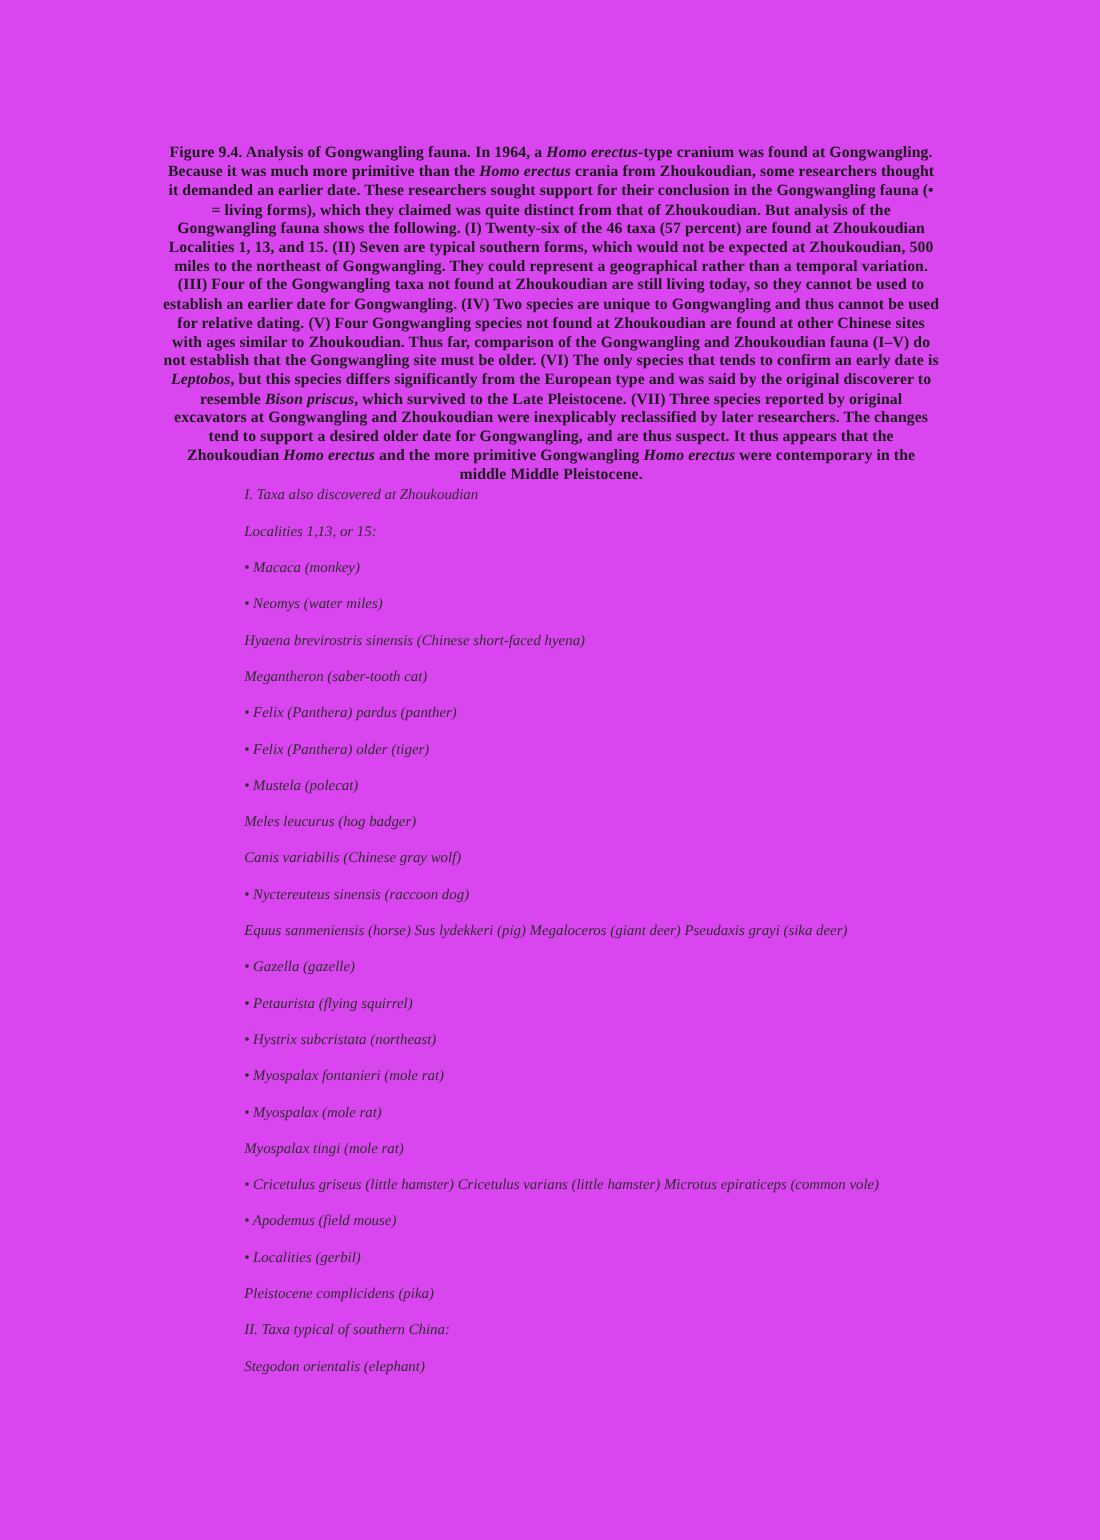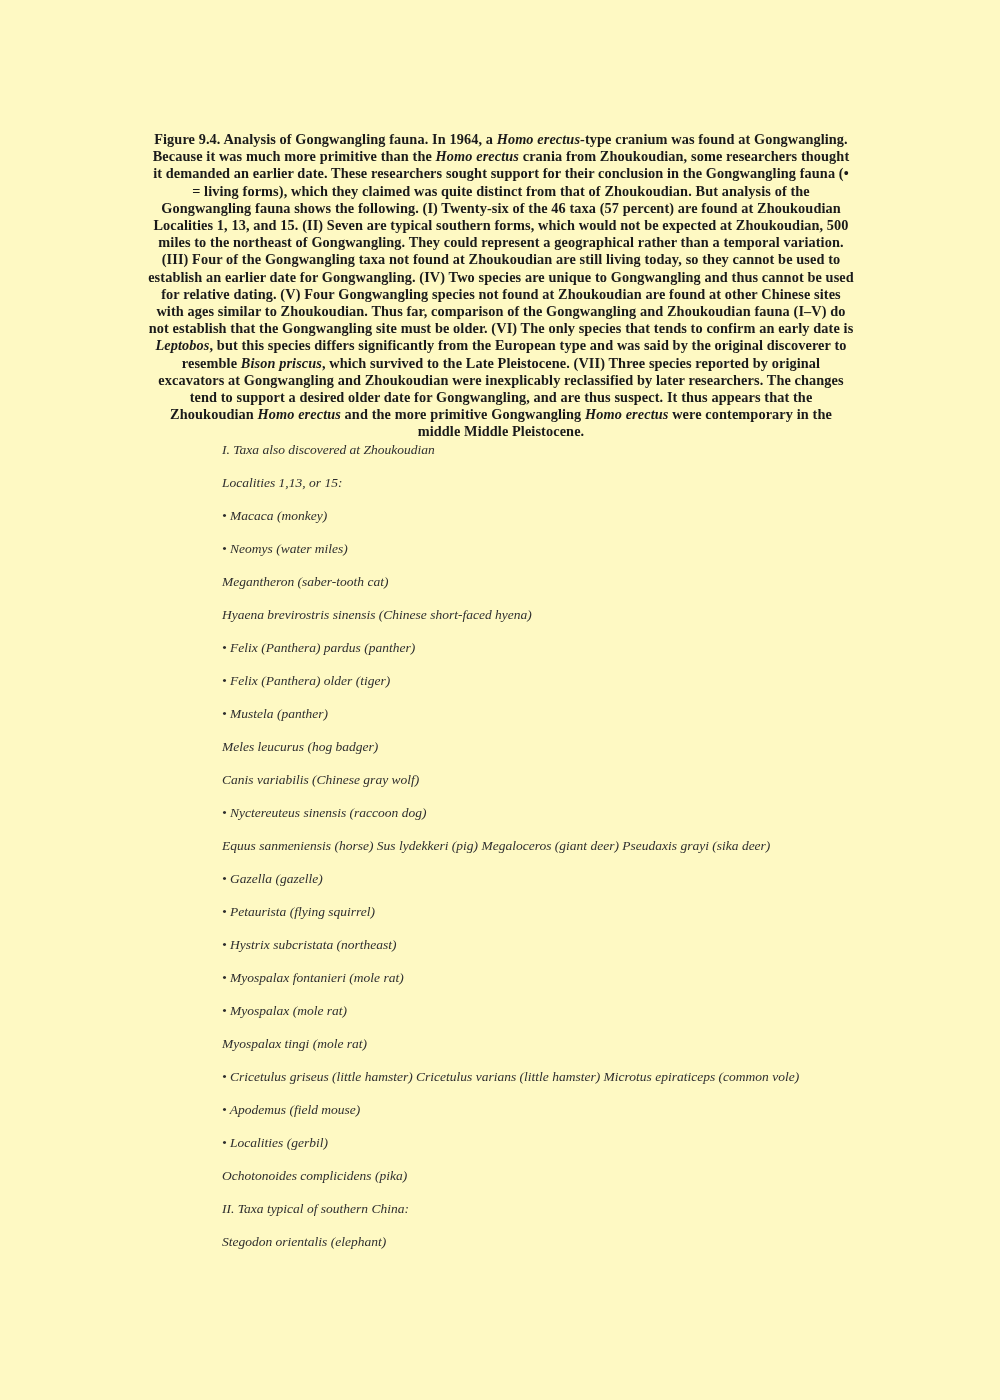"Figure 9.4. Analysis of Gongwangling" .page { background: #fef9c3 -> #d946ef }
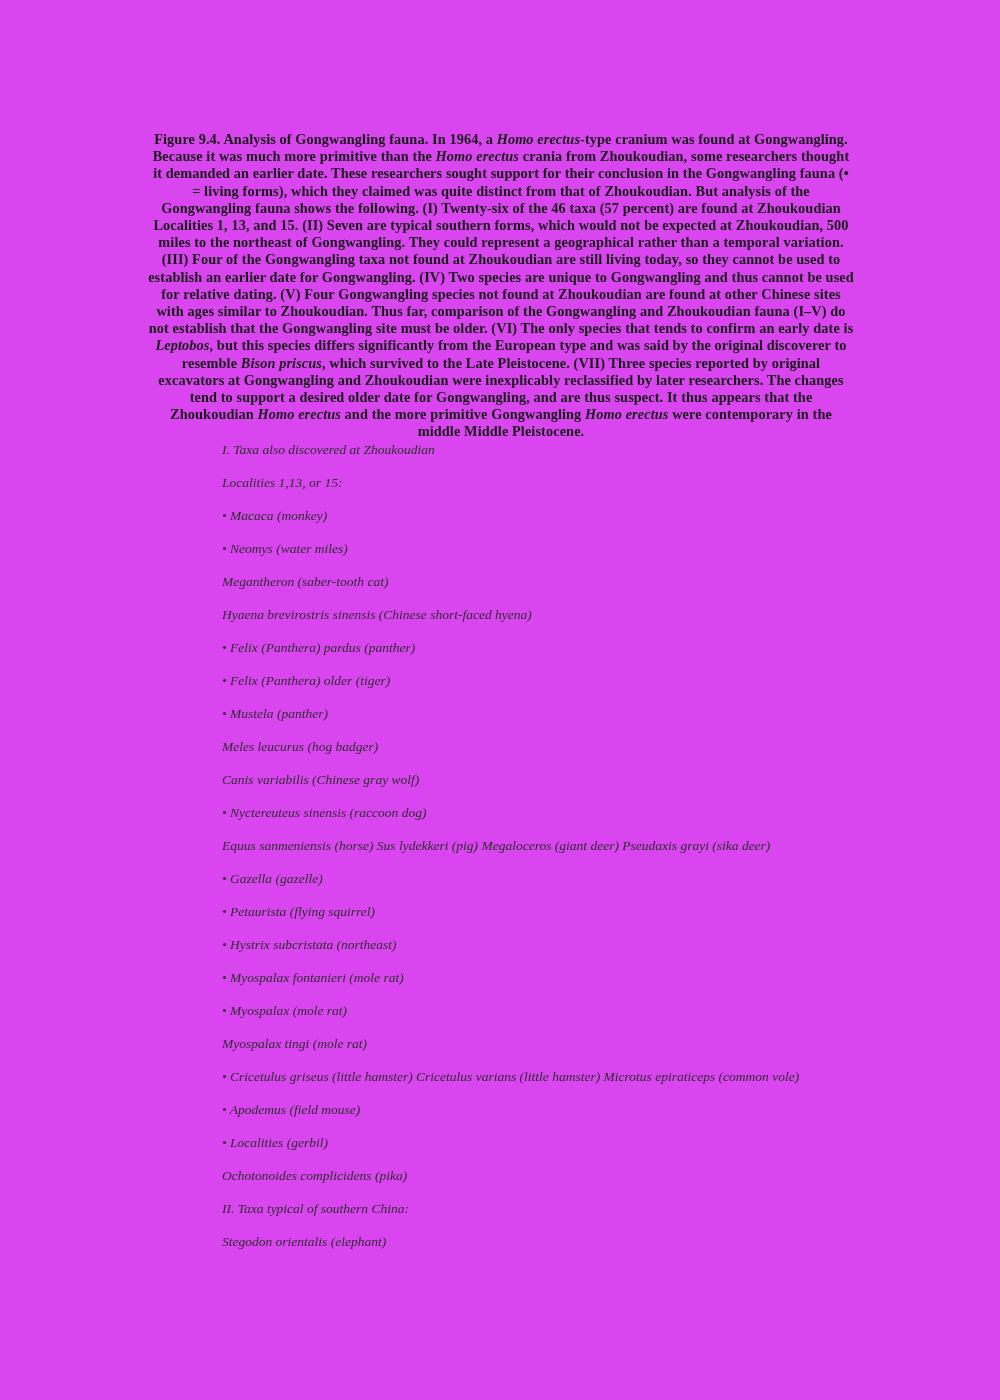"Megantheron (saber-tooth cat)" div.taxa-item { order: before "Hyaena brevirostris sinensis (Chinese" -> after "Hyaena brevirostris sinensis (Chinese" }
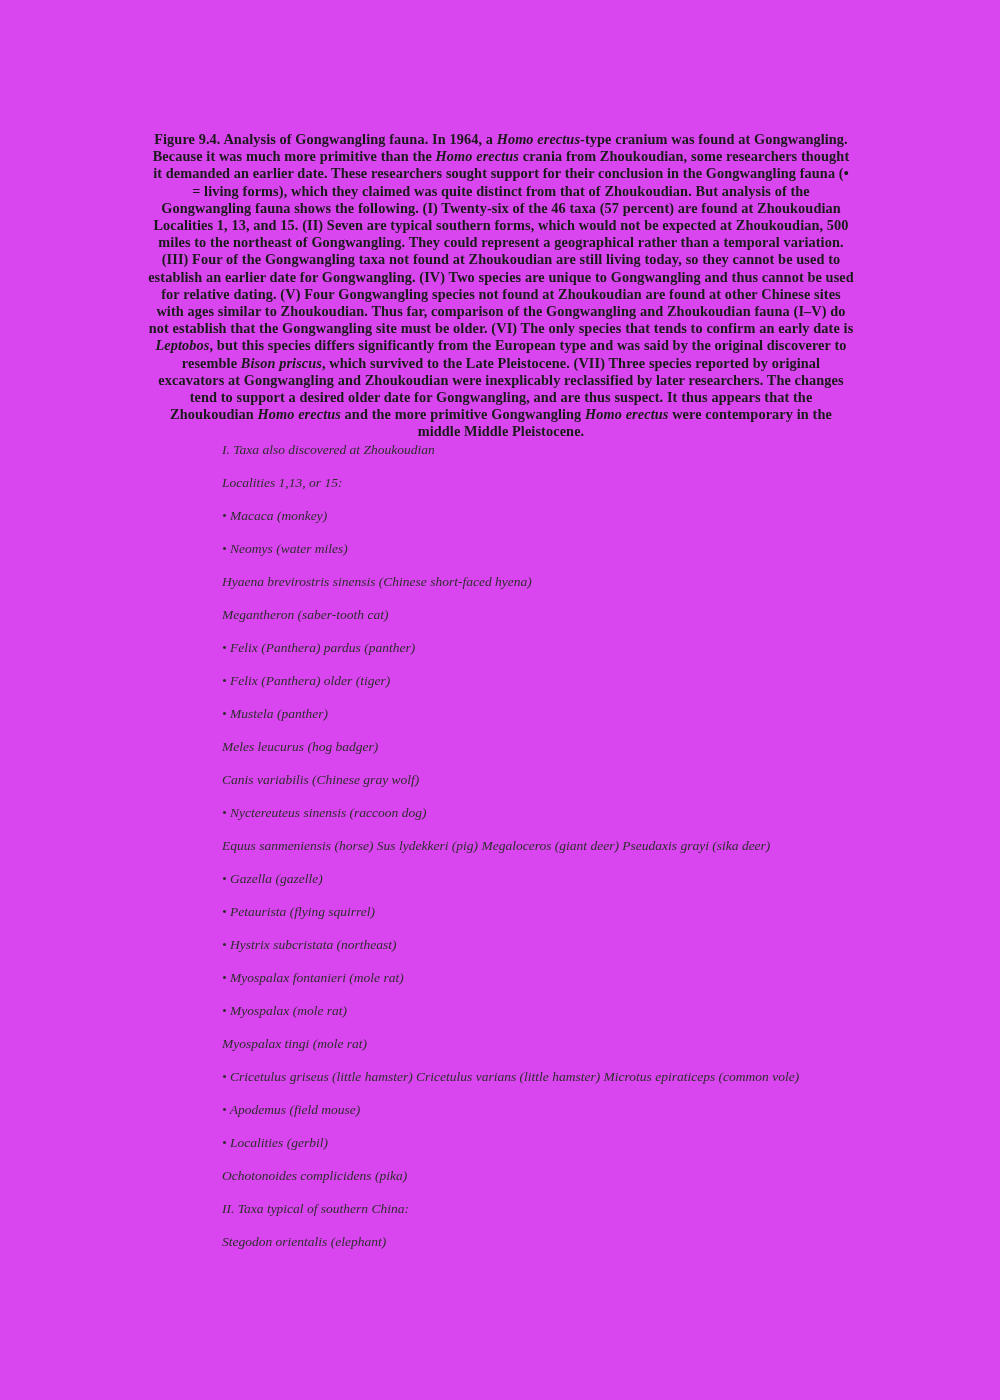"• Mustela (panther)" div.taxa-item { text: panther -> polecat }
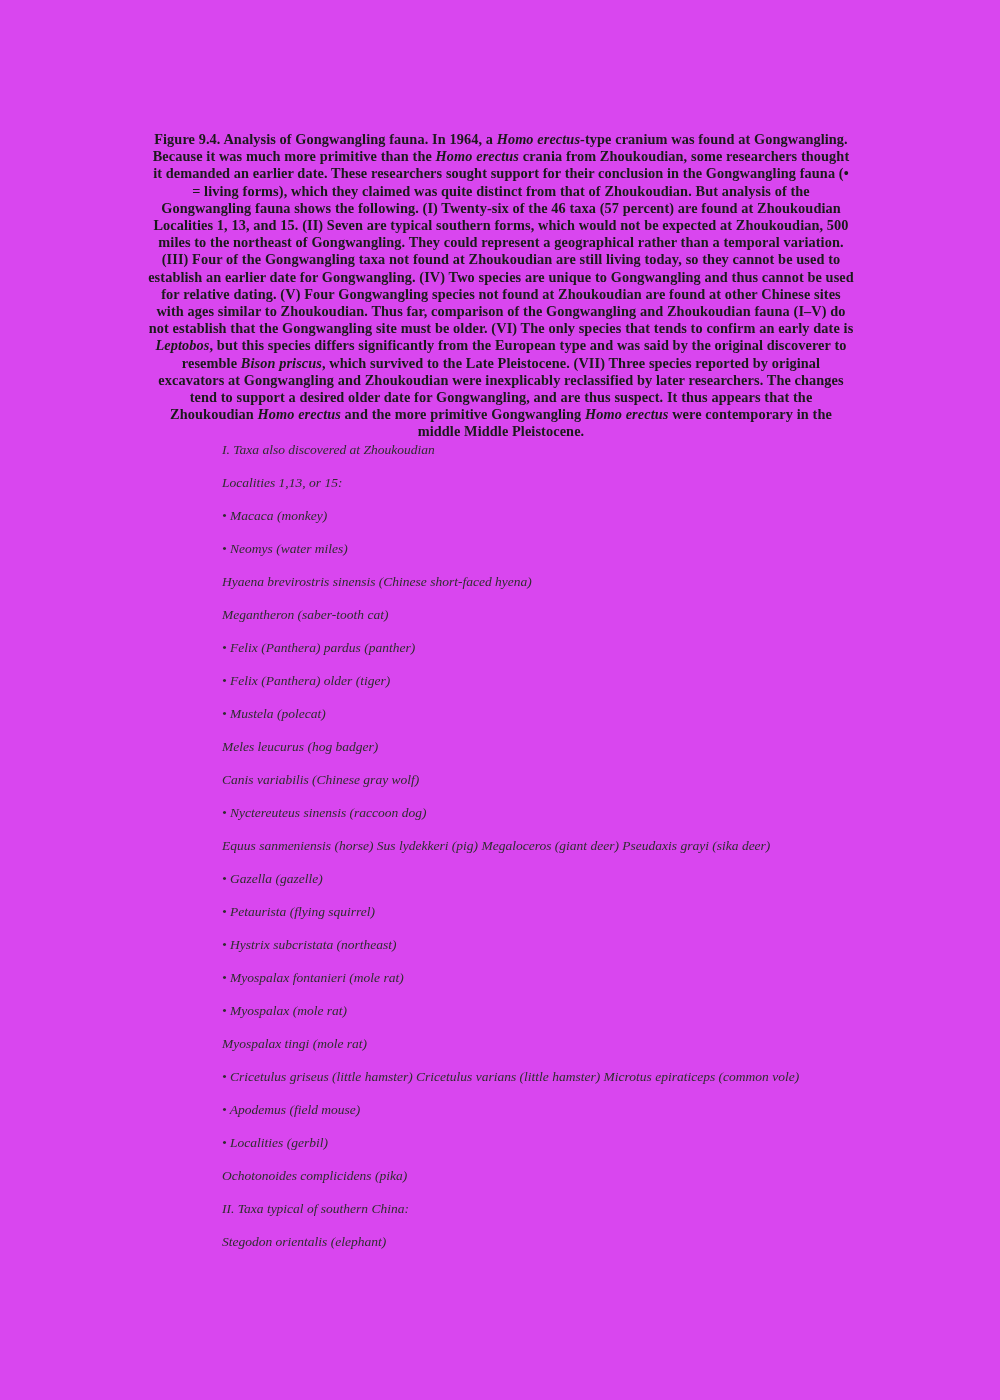"Ochotonoides complicidens (pika)" div.taxa-item { text: Ochotonoides -> Pleistocene }
